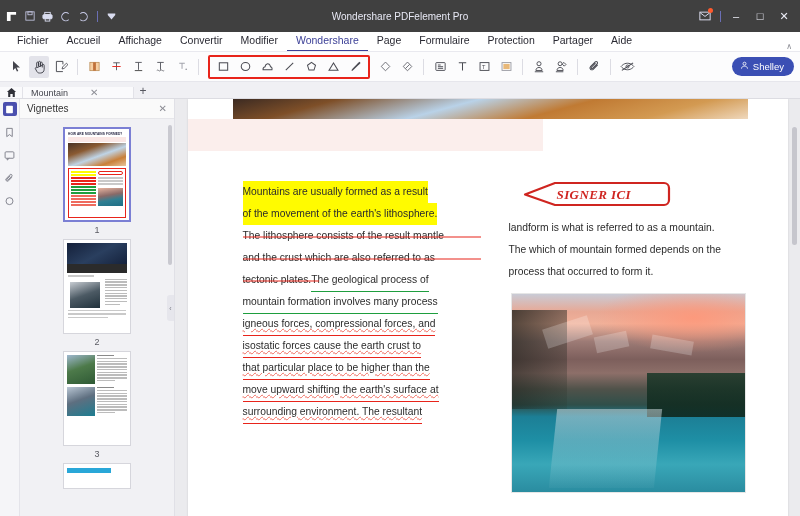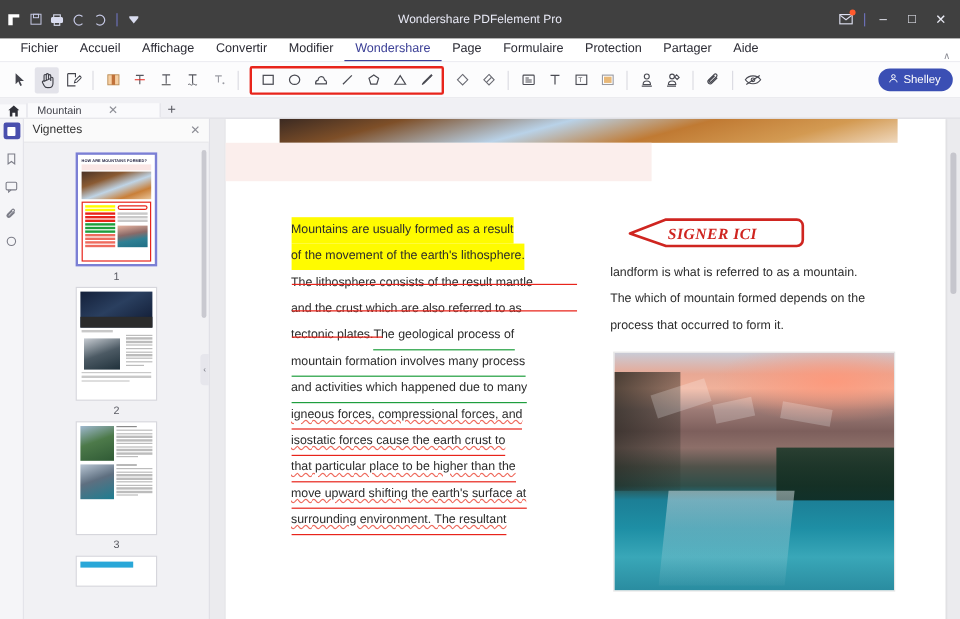"and activities which happened due" span.line { html: <span><span>and activities which happened due to many</span></span> -> none }
